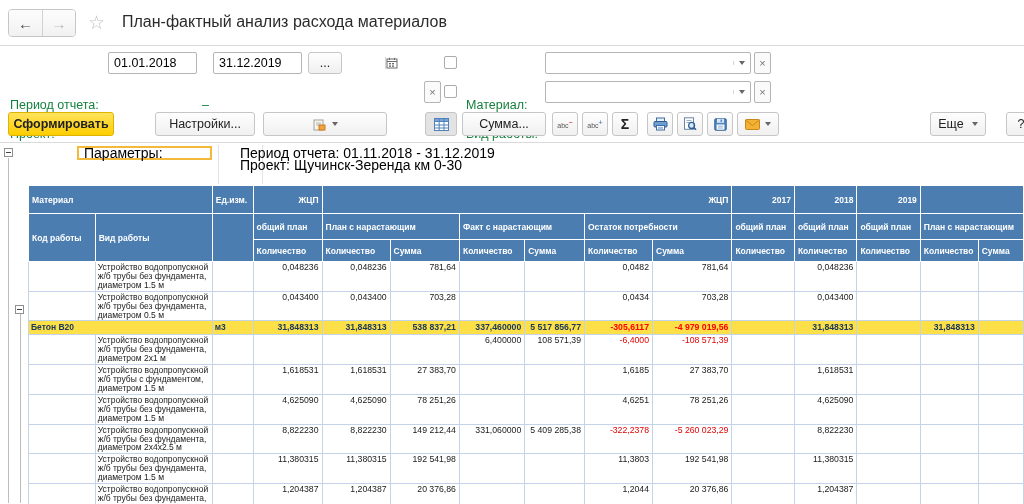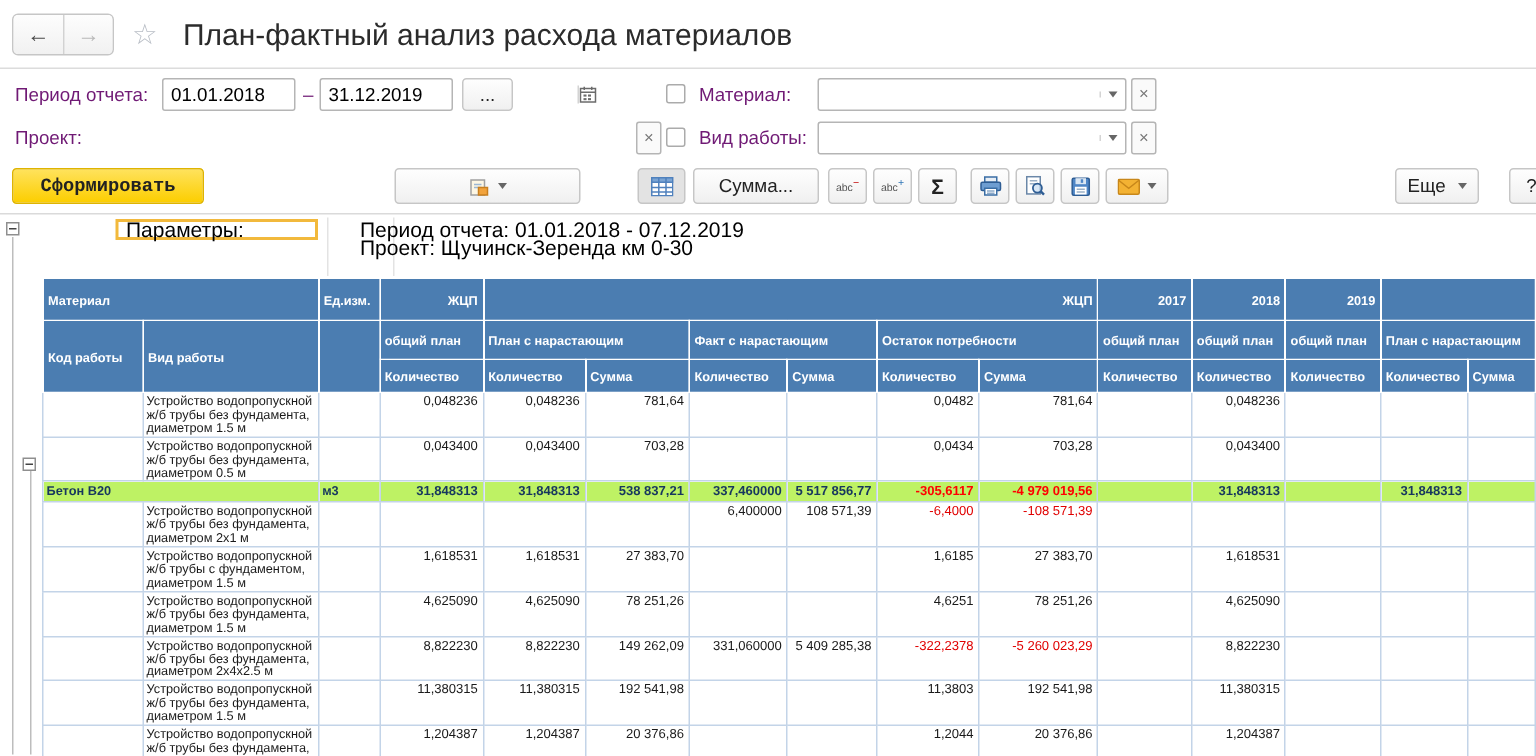"План-фактный анализ расхода материалов" .title { font-size: 20px -> 16px }
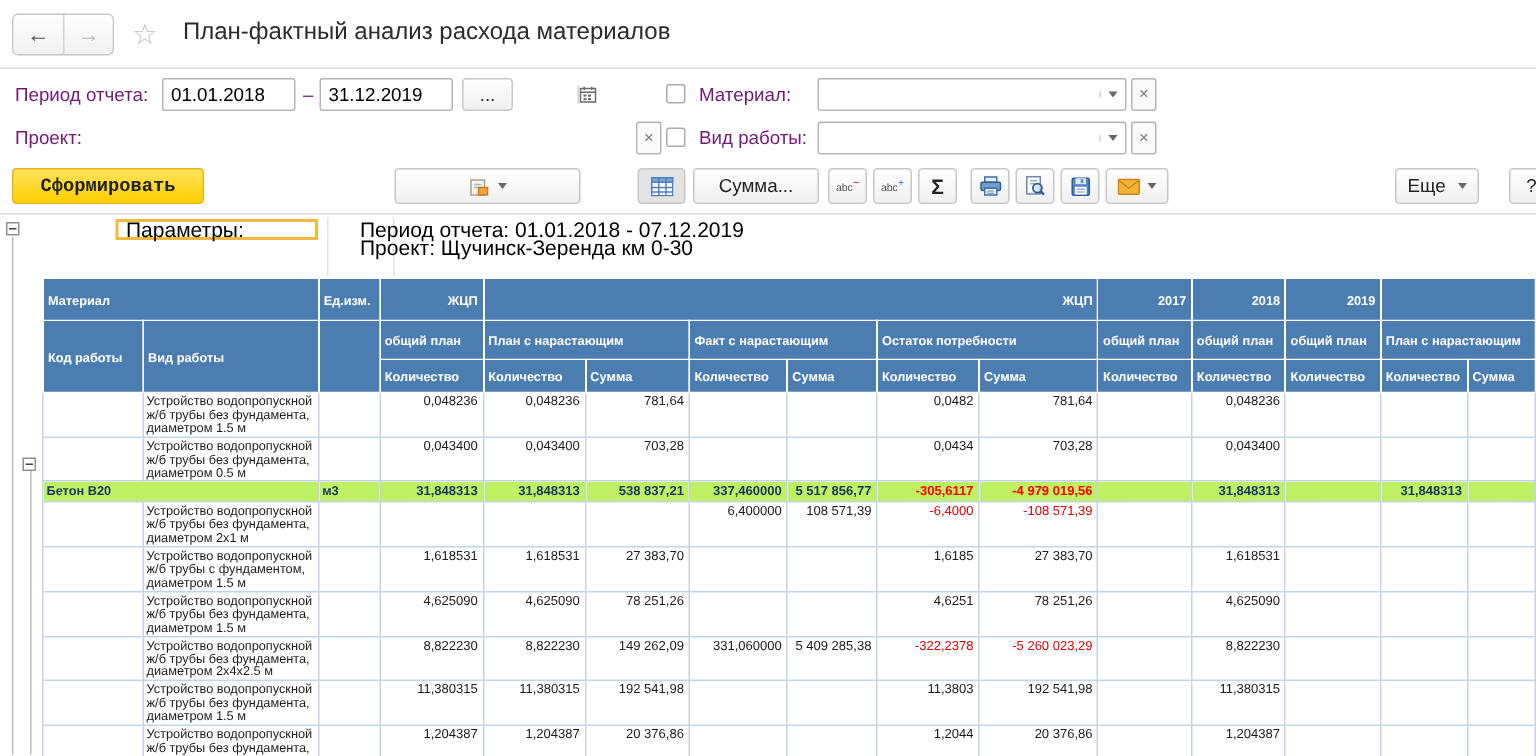"Период отчета:" .flabel { color: #701a75 -> #15803d; margin-top: none -> 42px }
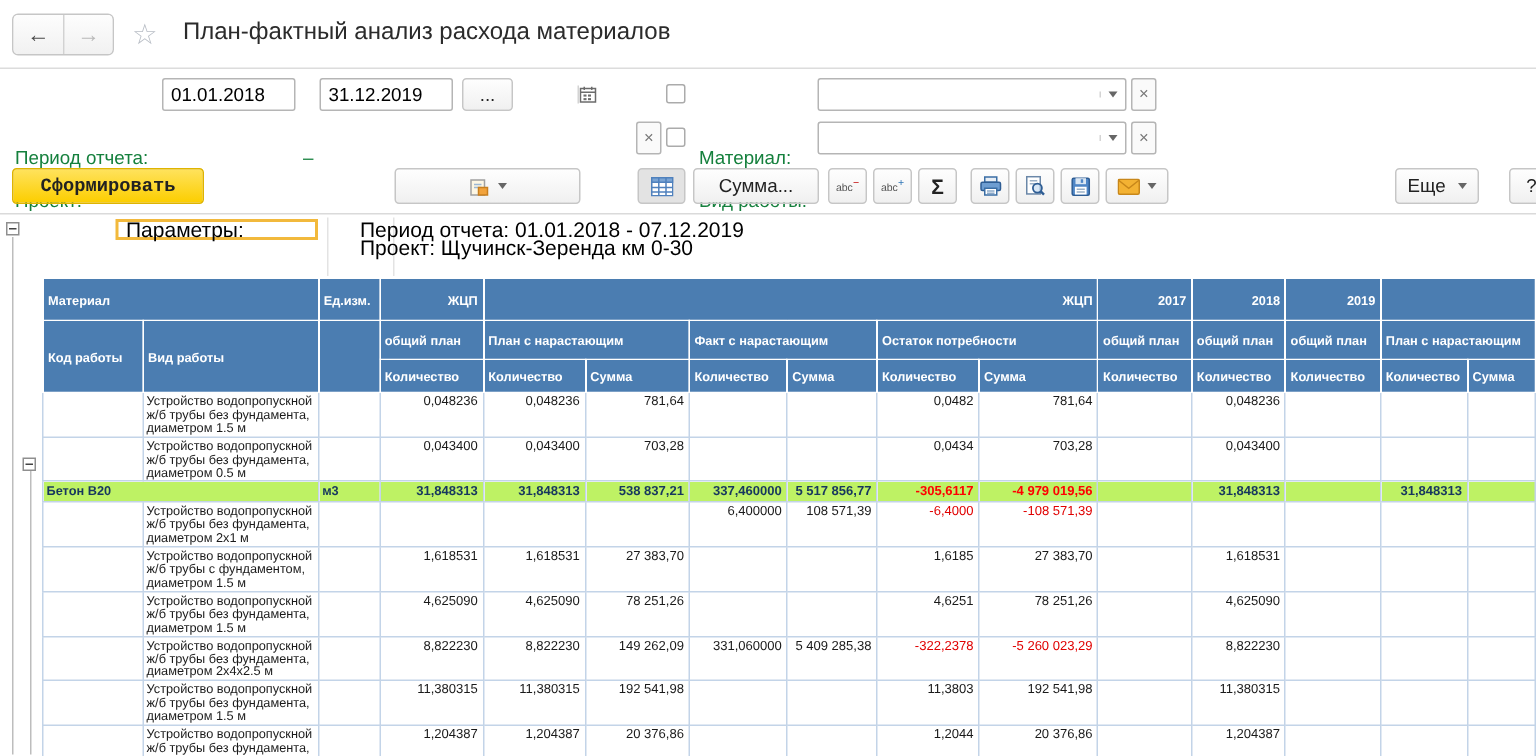"Сформировать" button.abs { font-family: Liberation Mono, monospace -> none; width: 128px -> 106px }
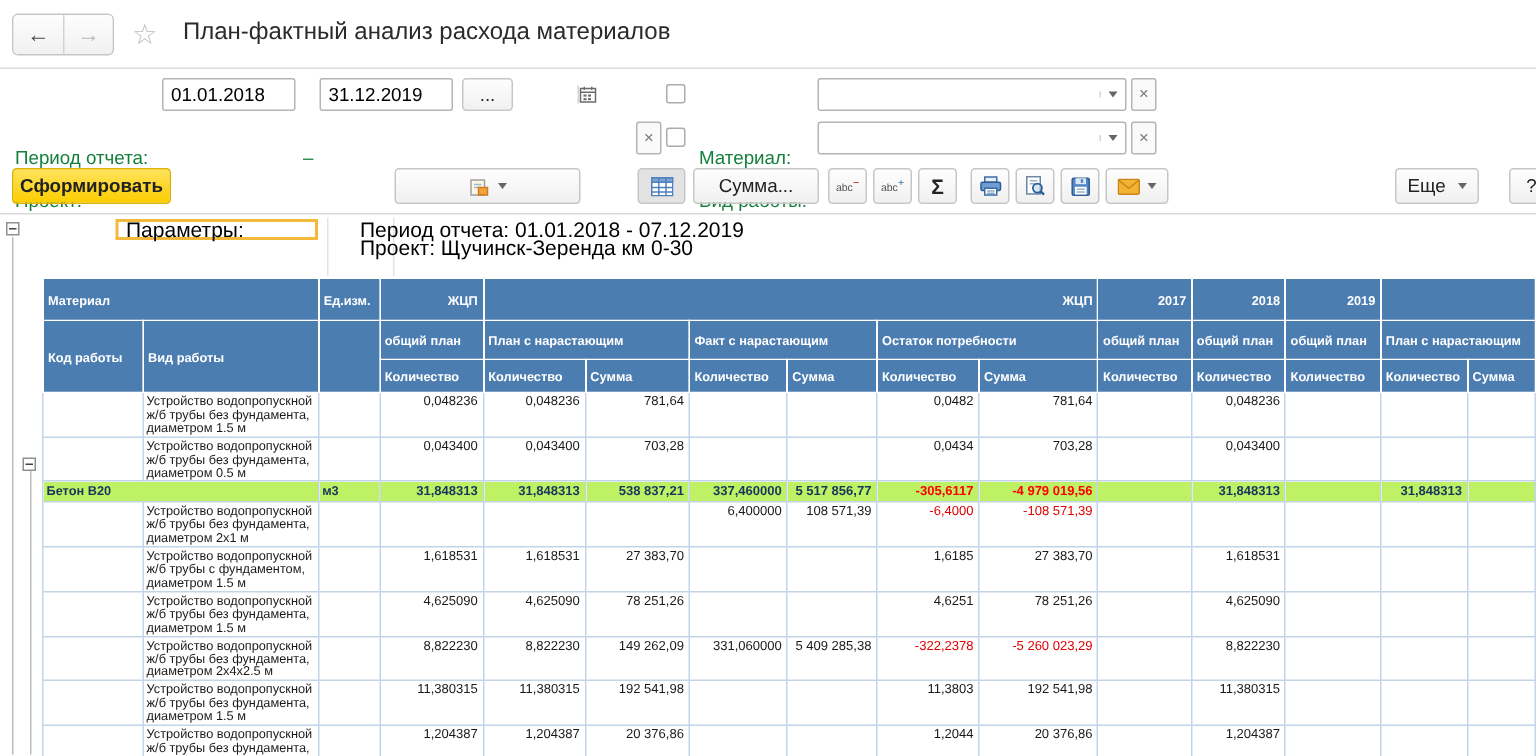"Настройки..." button.abs { html: none -> <button>Настройки...</button> }
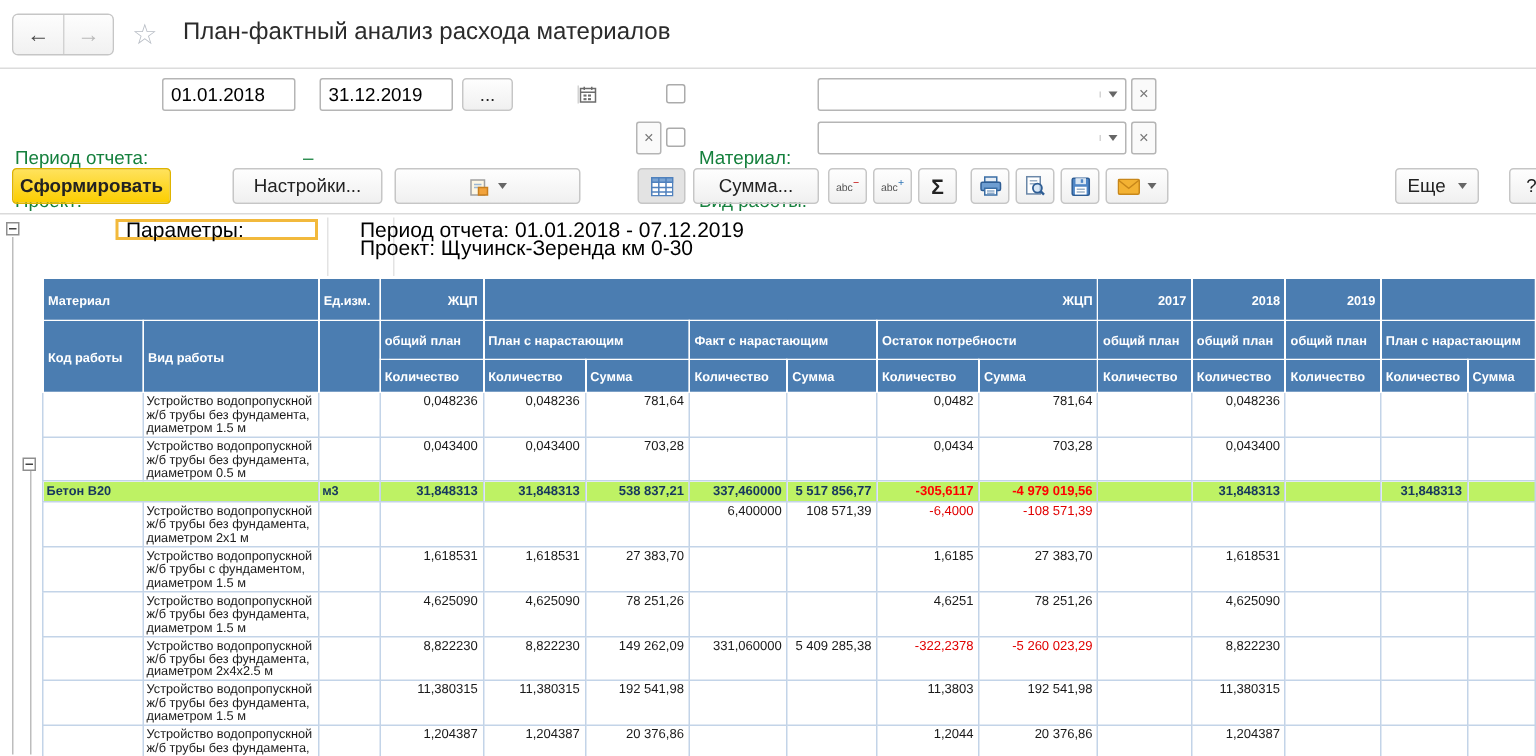"Период отчета: 01.01.2018 - 07.12.2019" div.abs { text: 01.01.2018 - 07.12.2019 -> 01.11.2018 - 31.12.2019 }
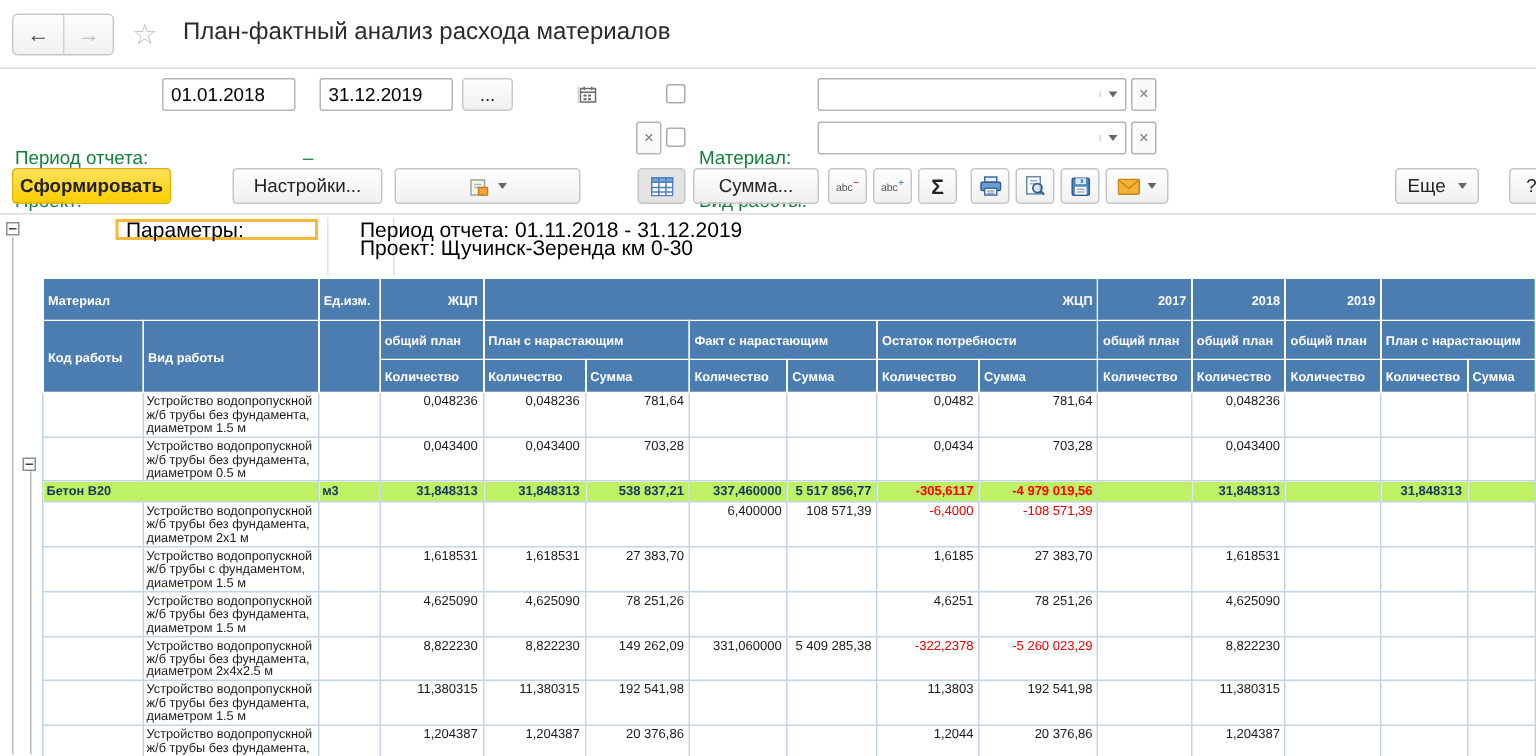"Бетон В20" #rtable tr.grp td { background: #bef264 -> #fde047 }
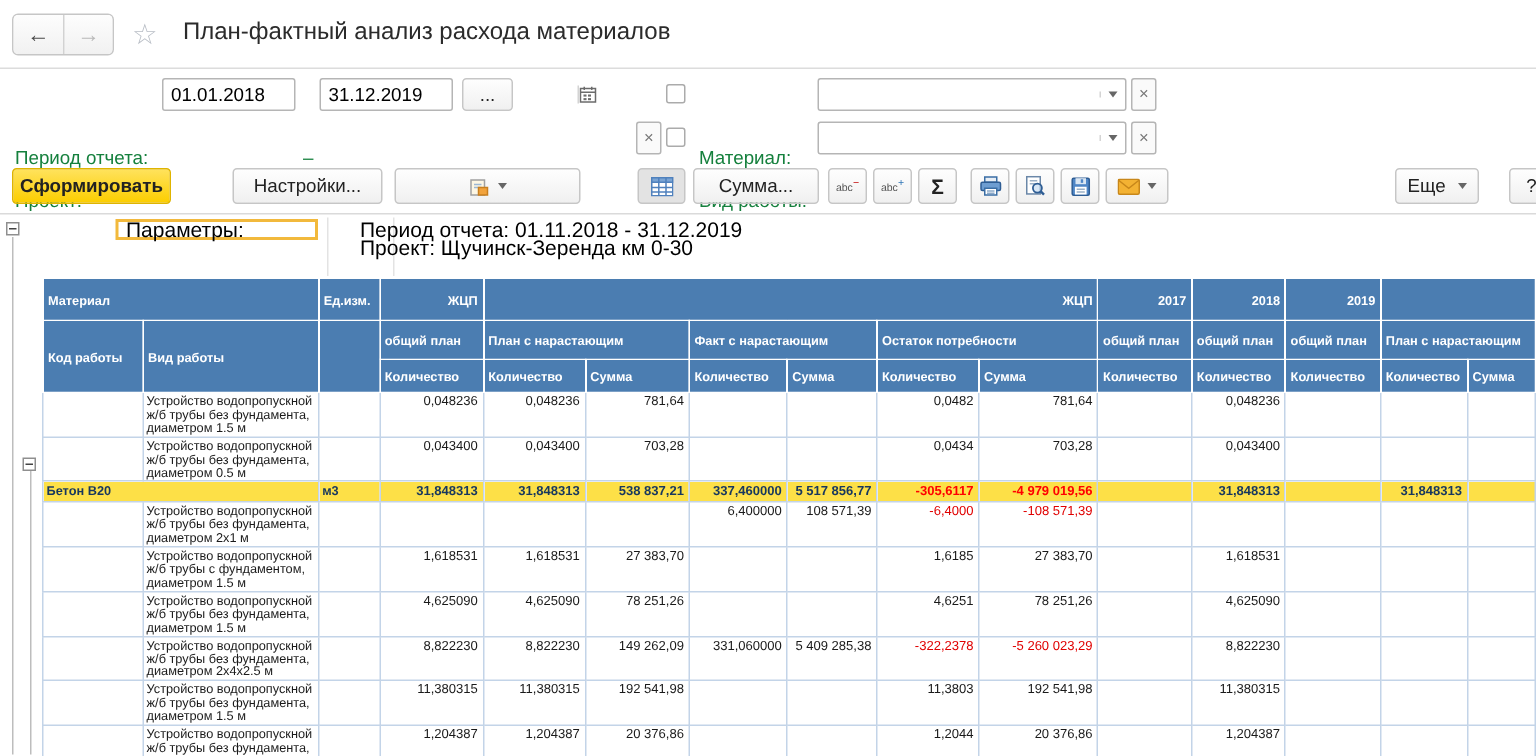"149 262,09" td.num { text: 149 262,09 -> 149 212,44 }
